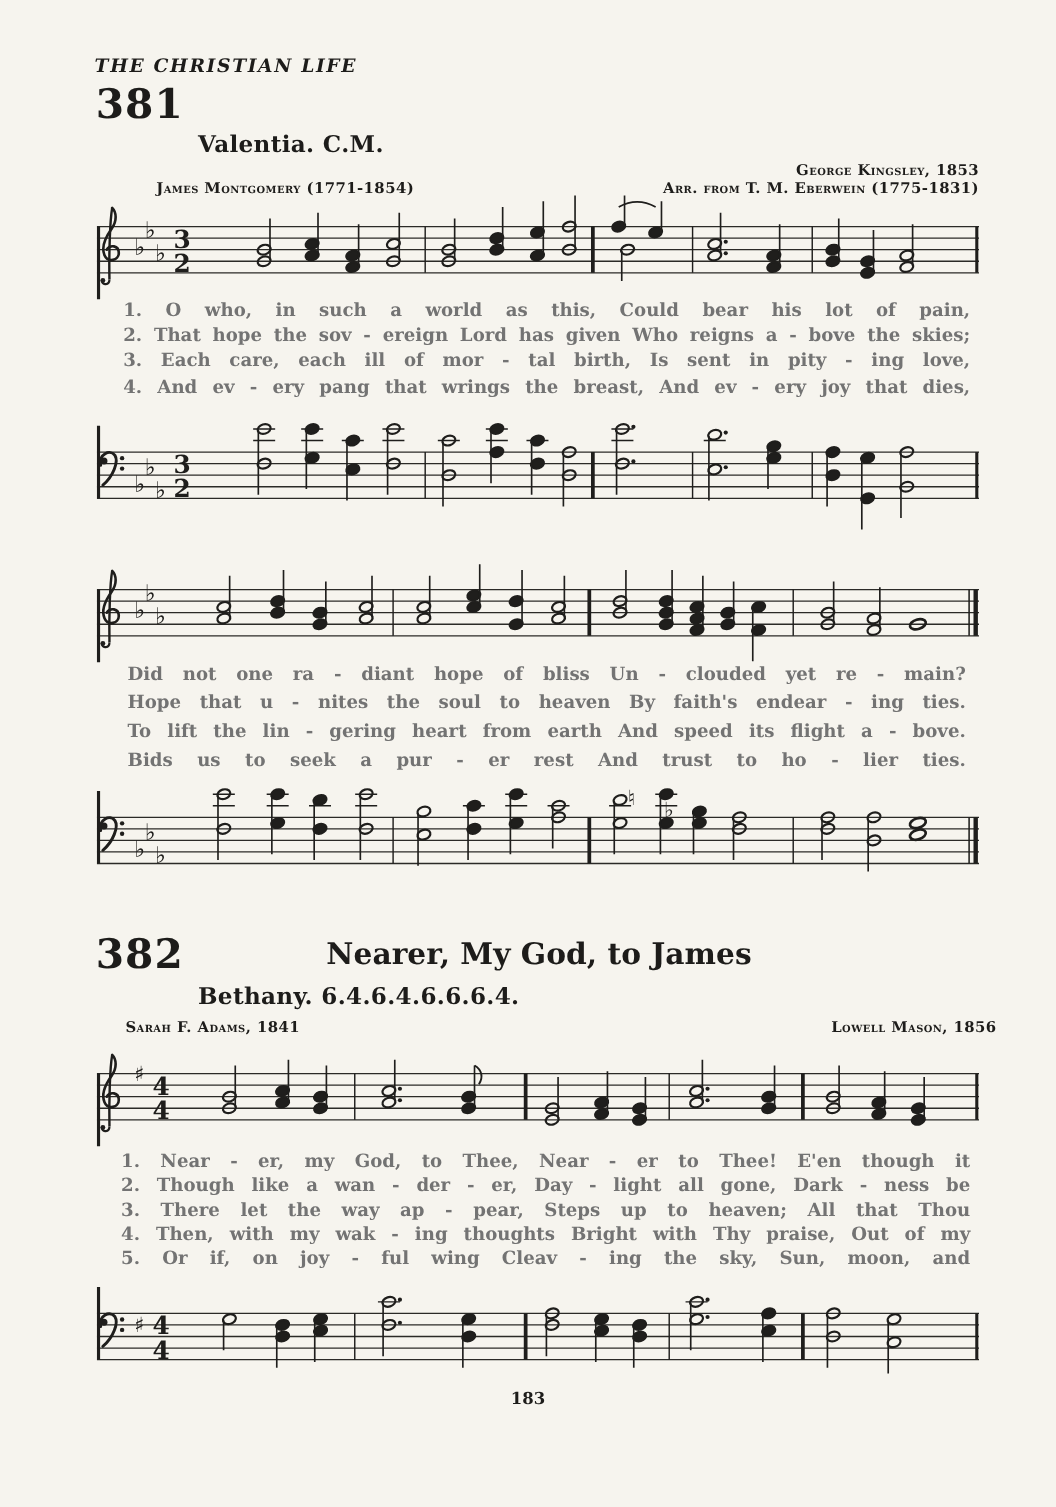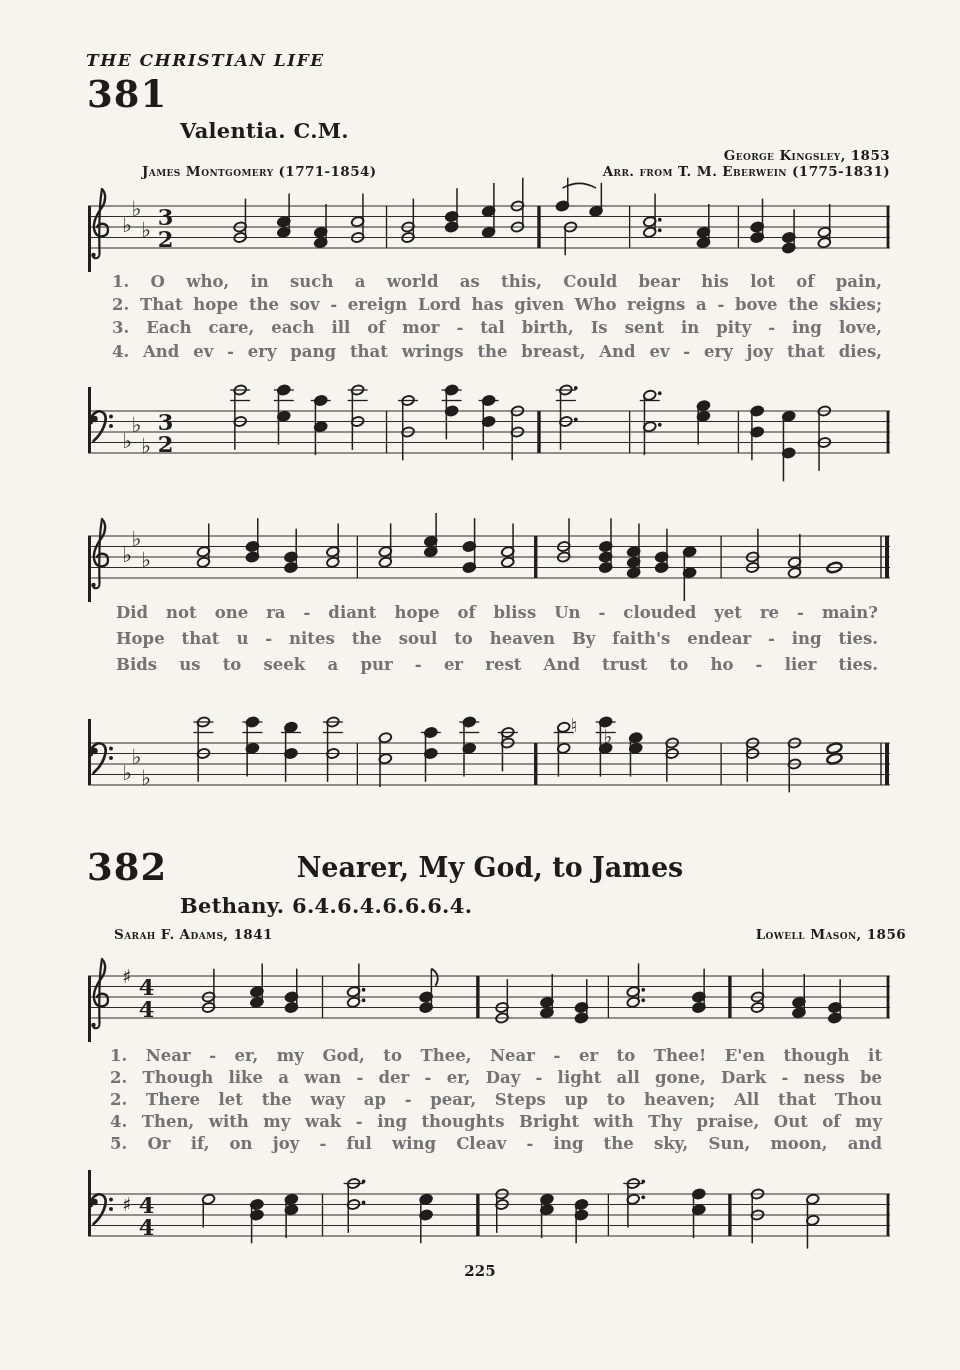"To lift the lin -" div { html: none -> <div>To lift the lin - gering heart from earth And speed its flight a - bove.</div> }
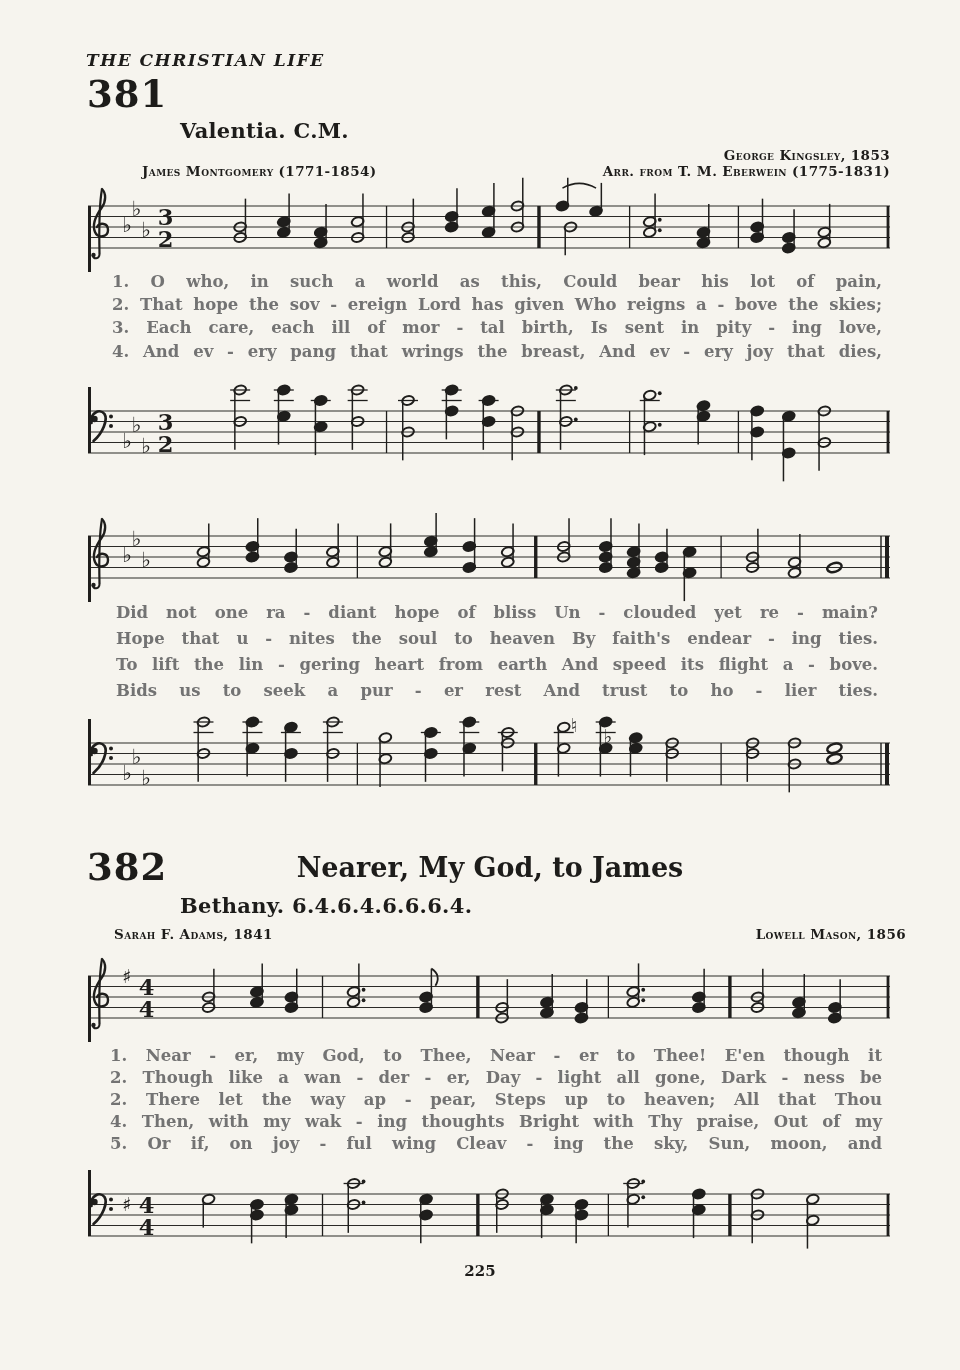"2. There let the way" div { text: 2 -> 3 }
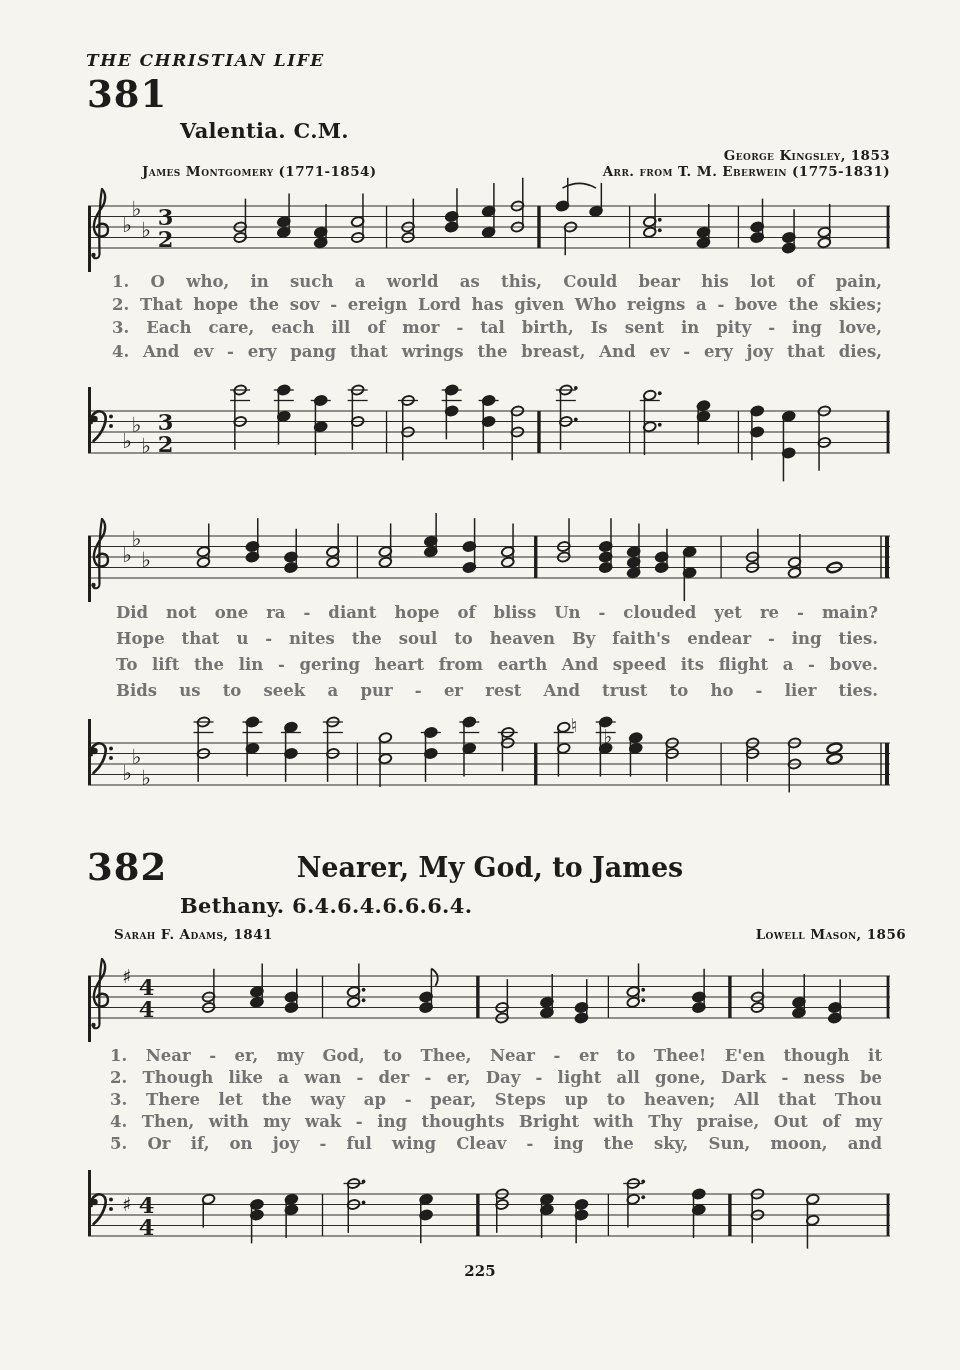"225" div.abs { text: 225 -> 183 }
